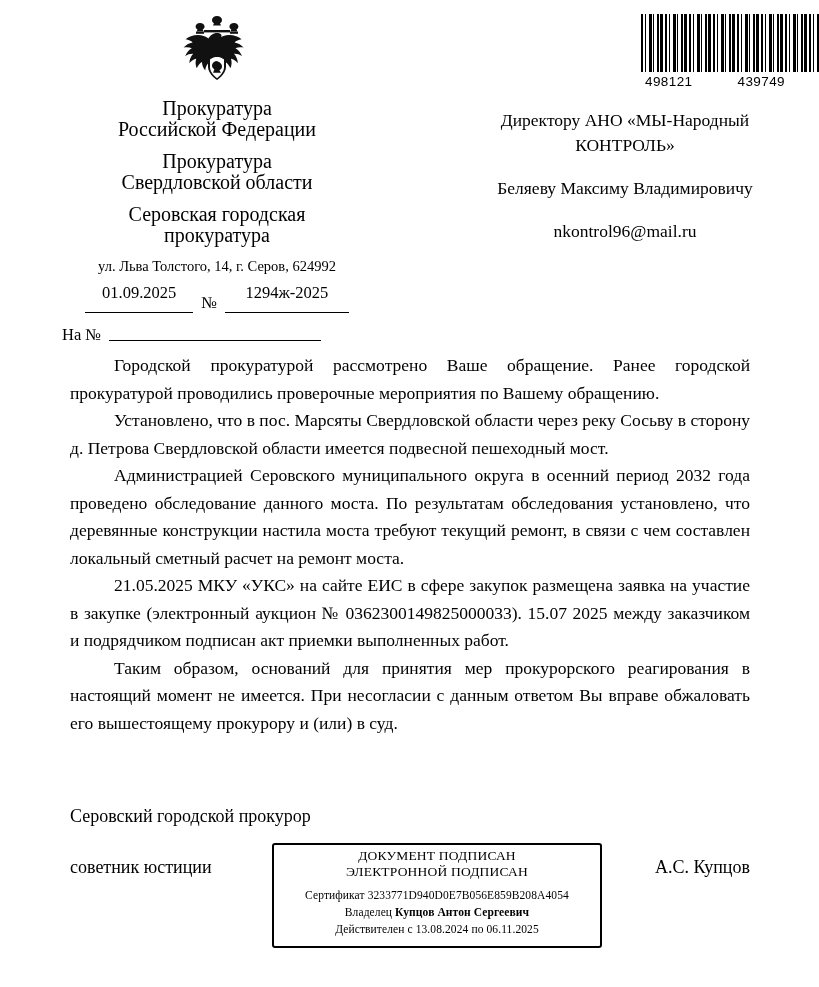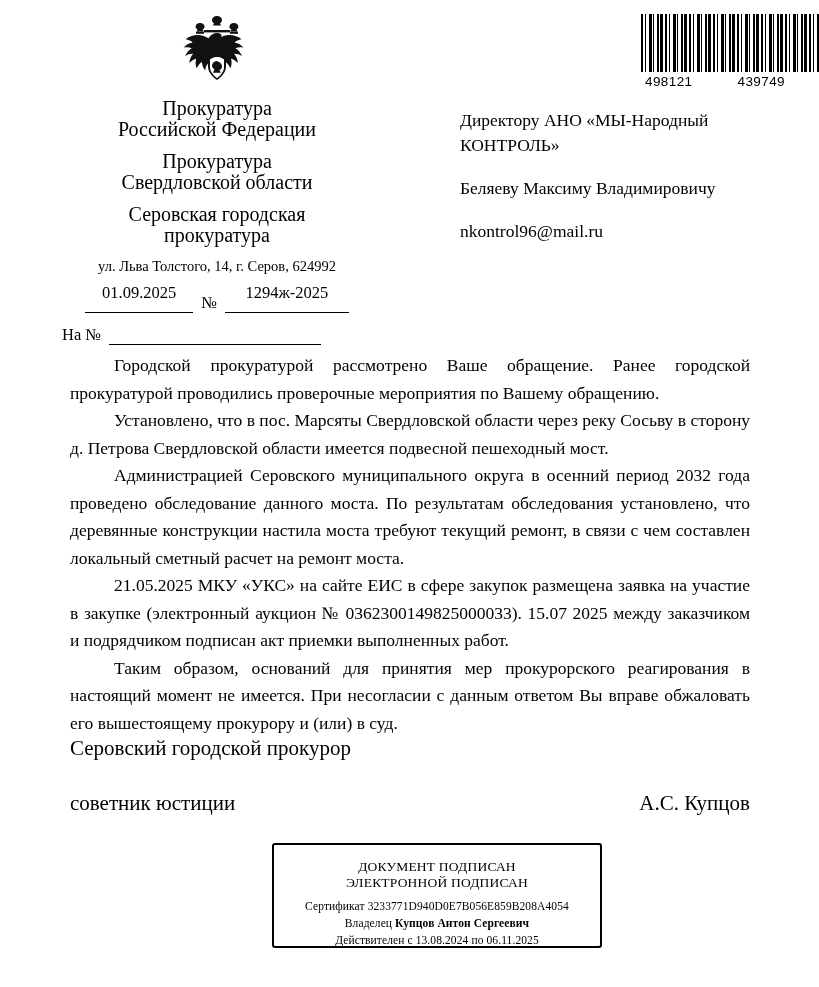"Директору АНО «МЫ-Народный КОНТРОЛЬ»" .addressee p { text-align: none -> center }
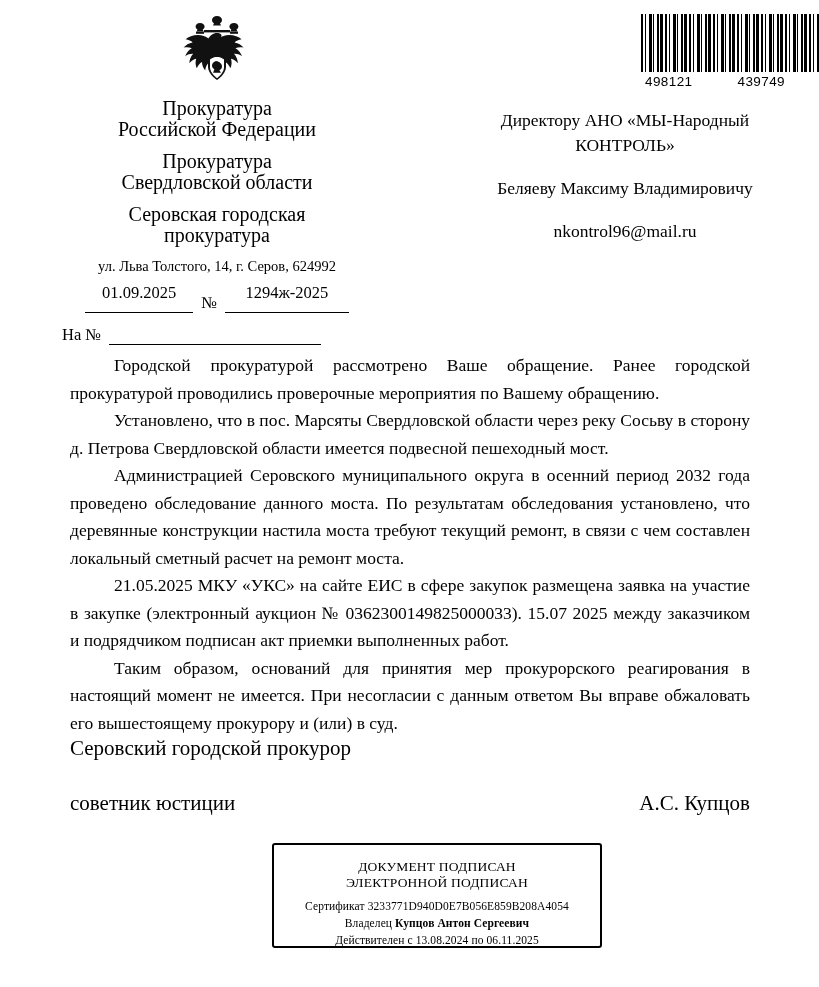"На №" .na-row { align-items: flex-end -> center }
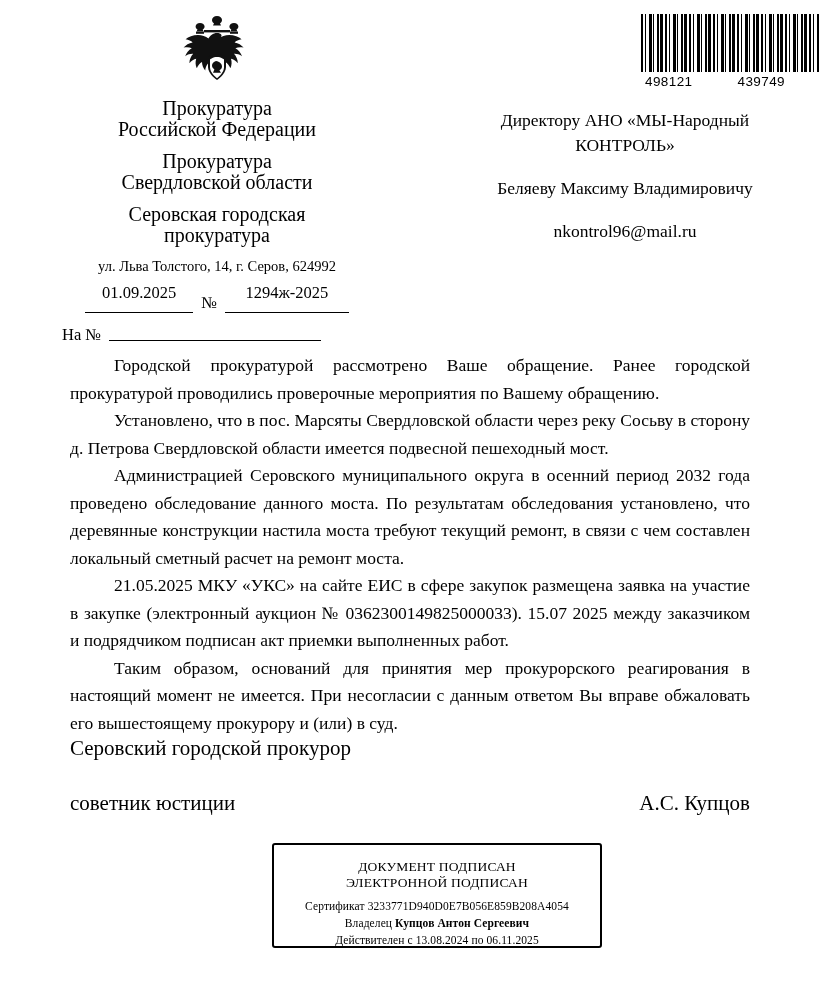"Серовский городской прокурор" .signature { font-size: 21px -> 18px; top: 736px -> 806px }
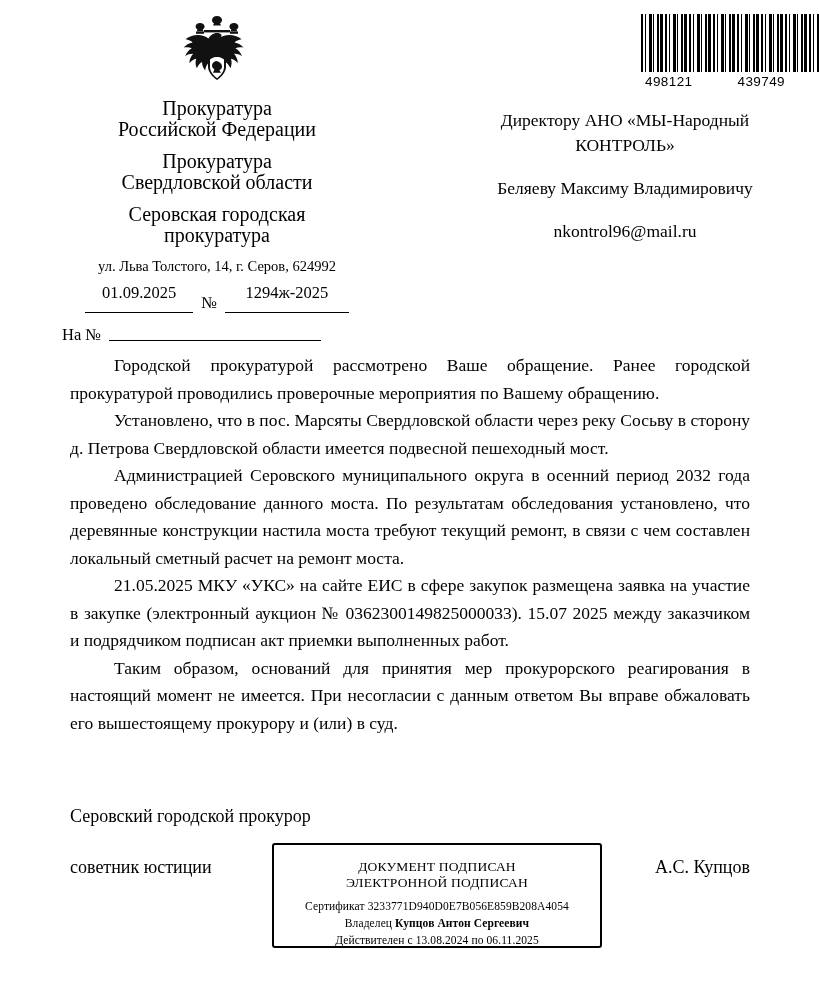"ДОКУМЕНТ ПОДПИСАН" .stamp { padding-top: 14px -> 3px }
